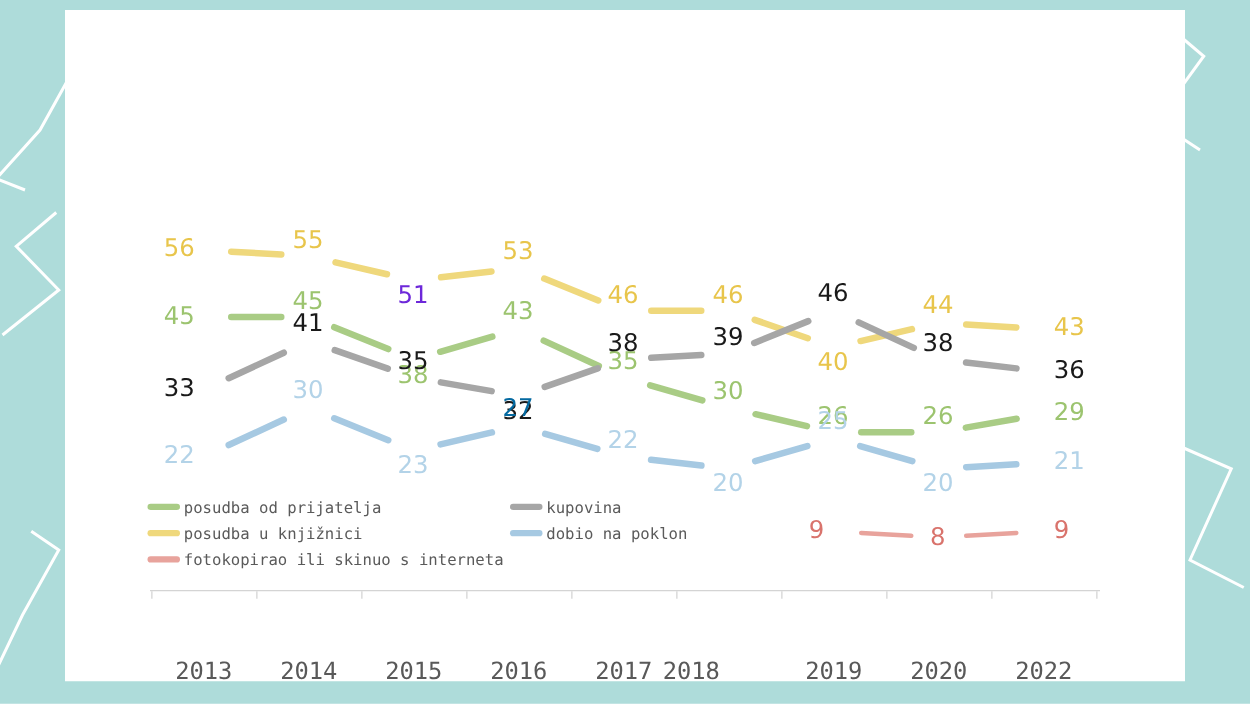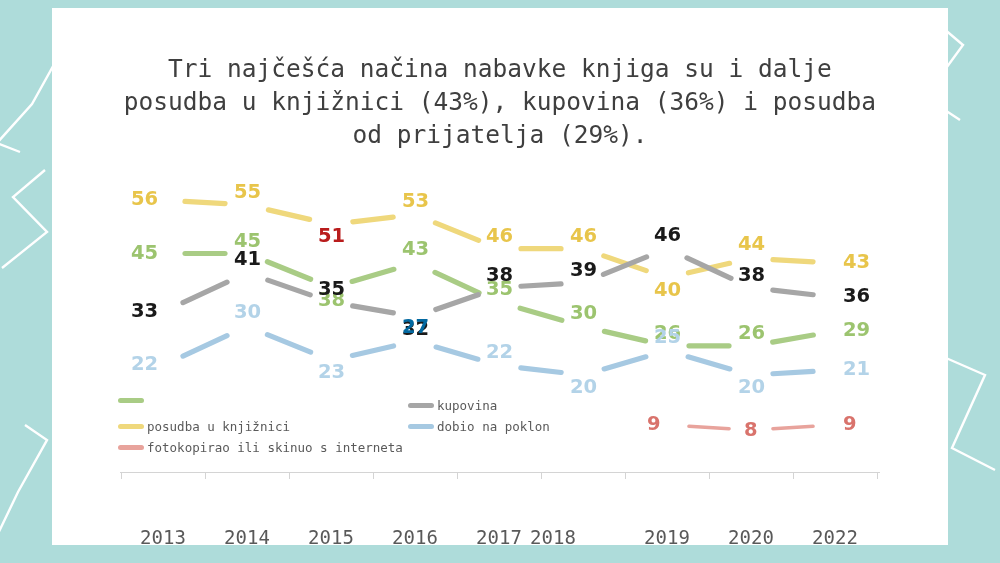"Tri najčešća načina nabavke knjiga" div.title { html: <div>Tri najčešća načina nabavke knjiga su i dalje posudba u knjižnici (43%), kupovina (36%) i posudba od prijatelja (29%).</div> -> none }
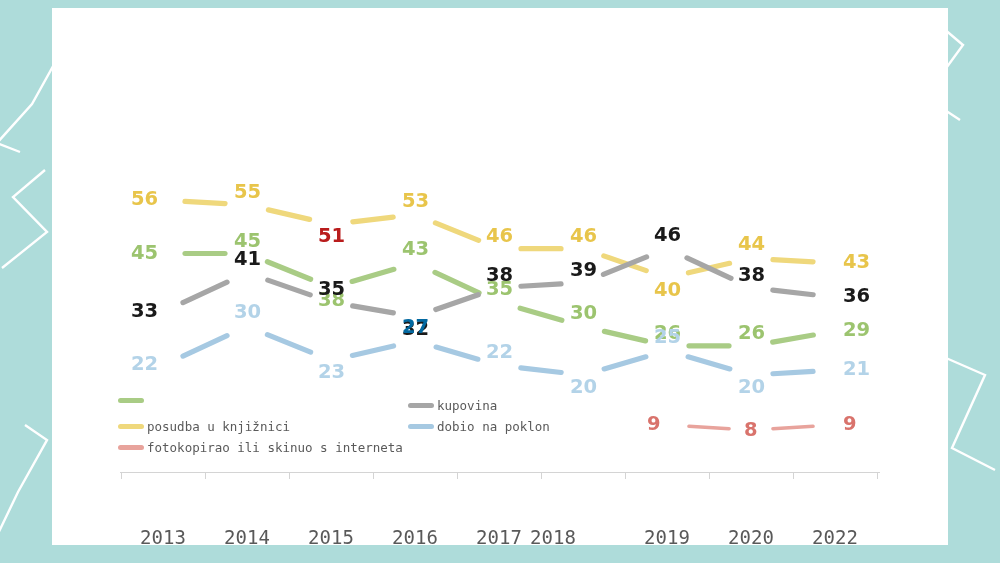"56" .dlabel { font-weight: bold -> normal }
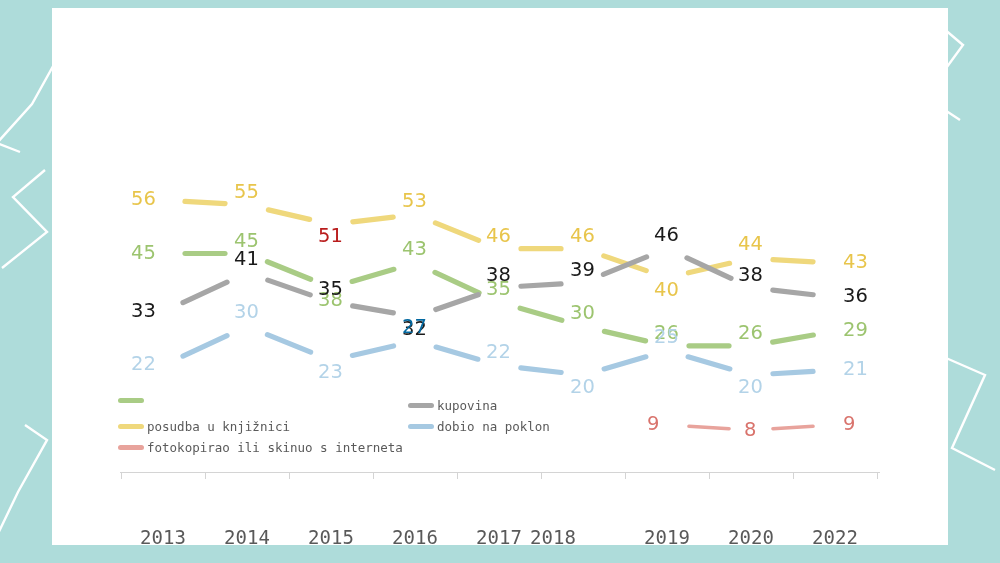"51" div.dlabel { color: #b91c1c -> #6d28d9 }
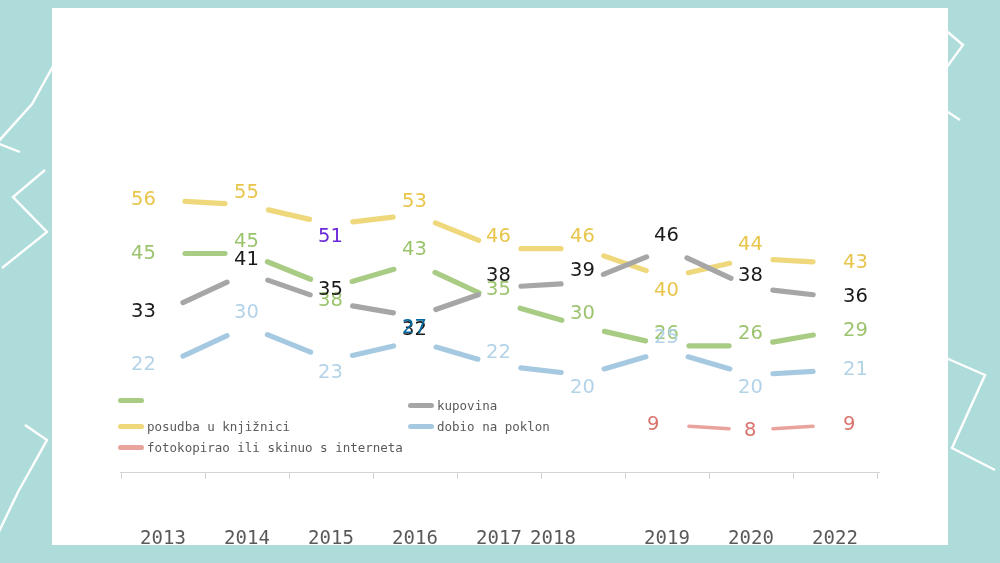"posudba od prijatelja" span.lg-text { html: none -> <span>posudba od prijatelja</span> }
